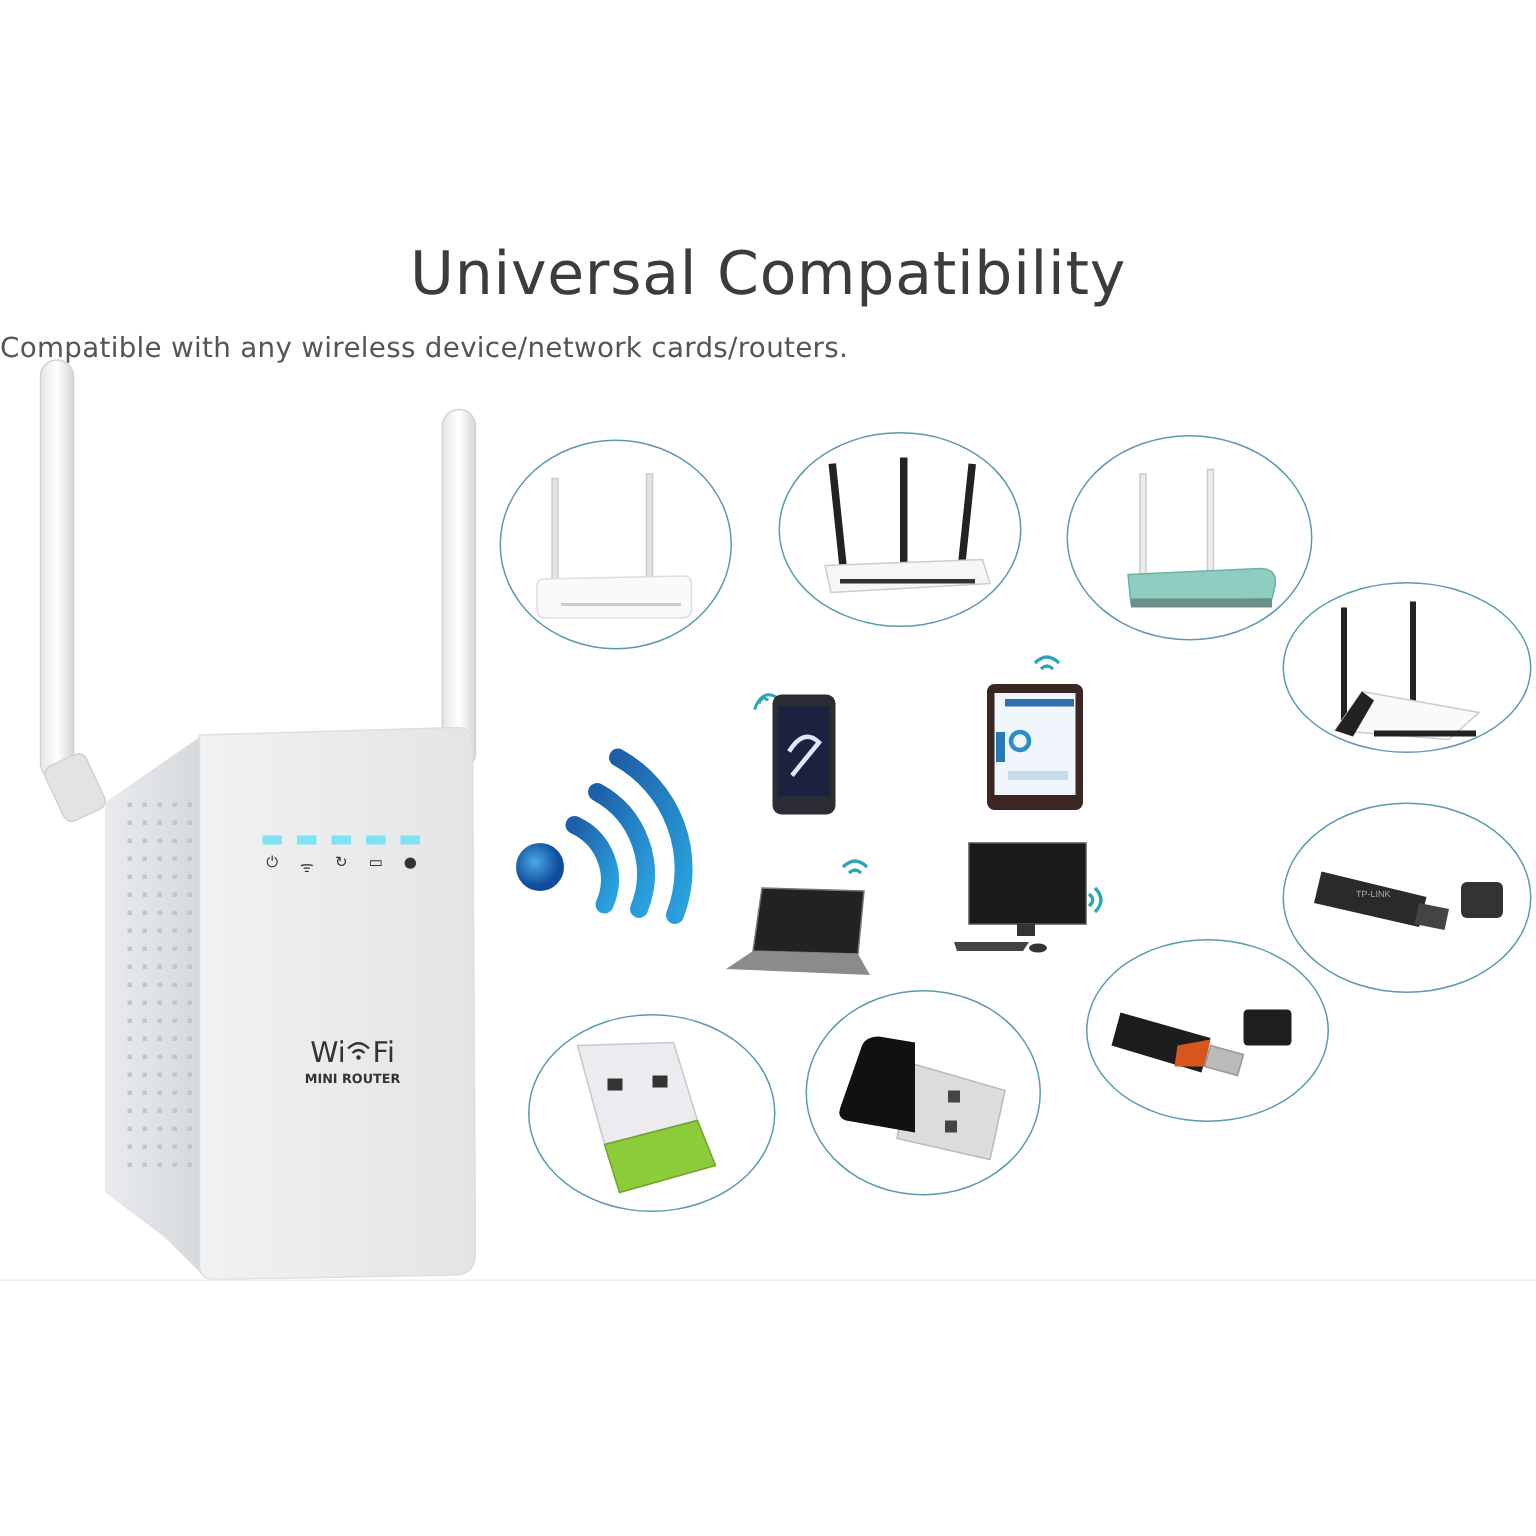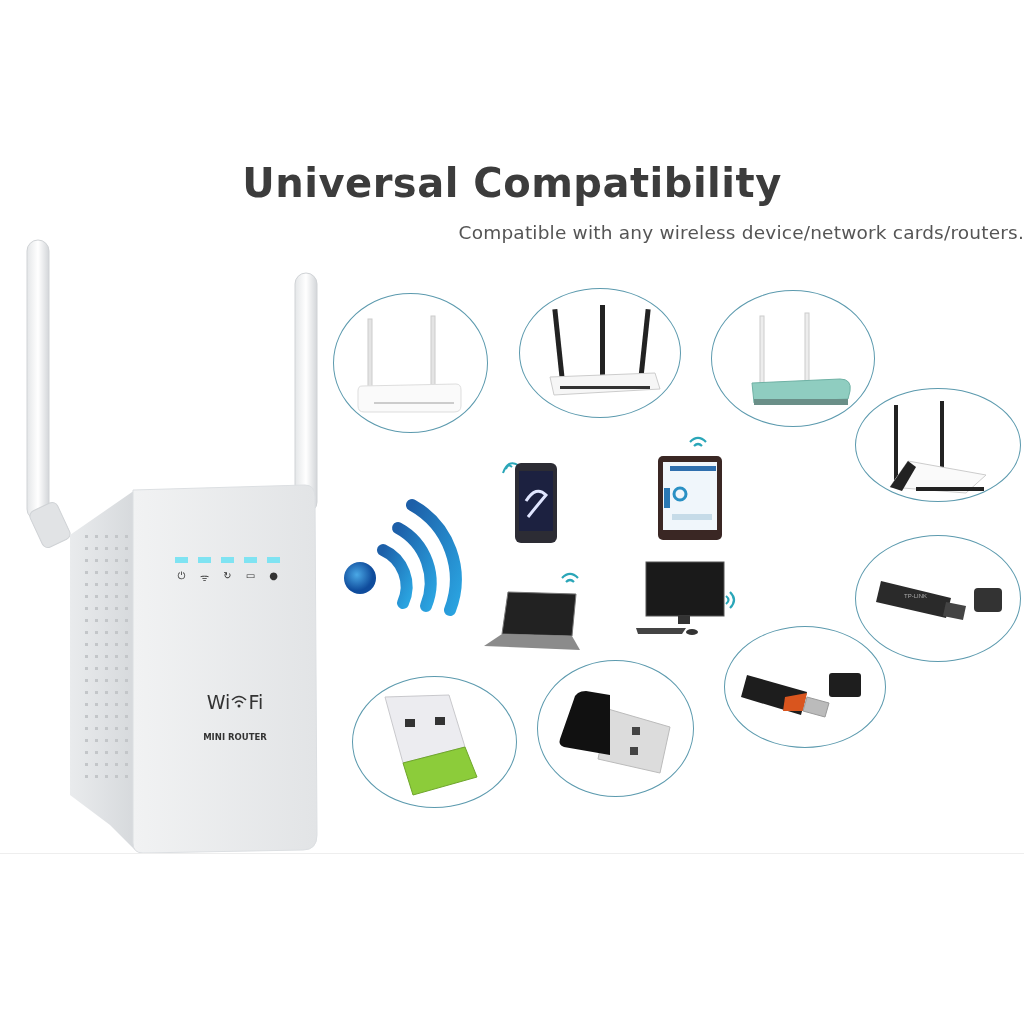"Universal Compatibility" .title { font-weight: bold -> normal }
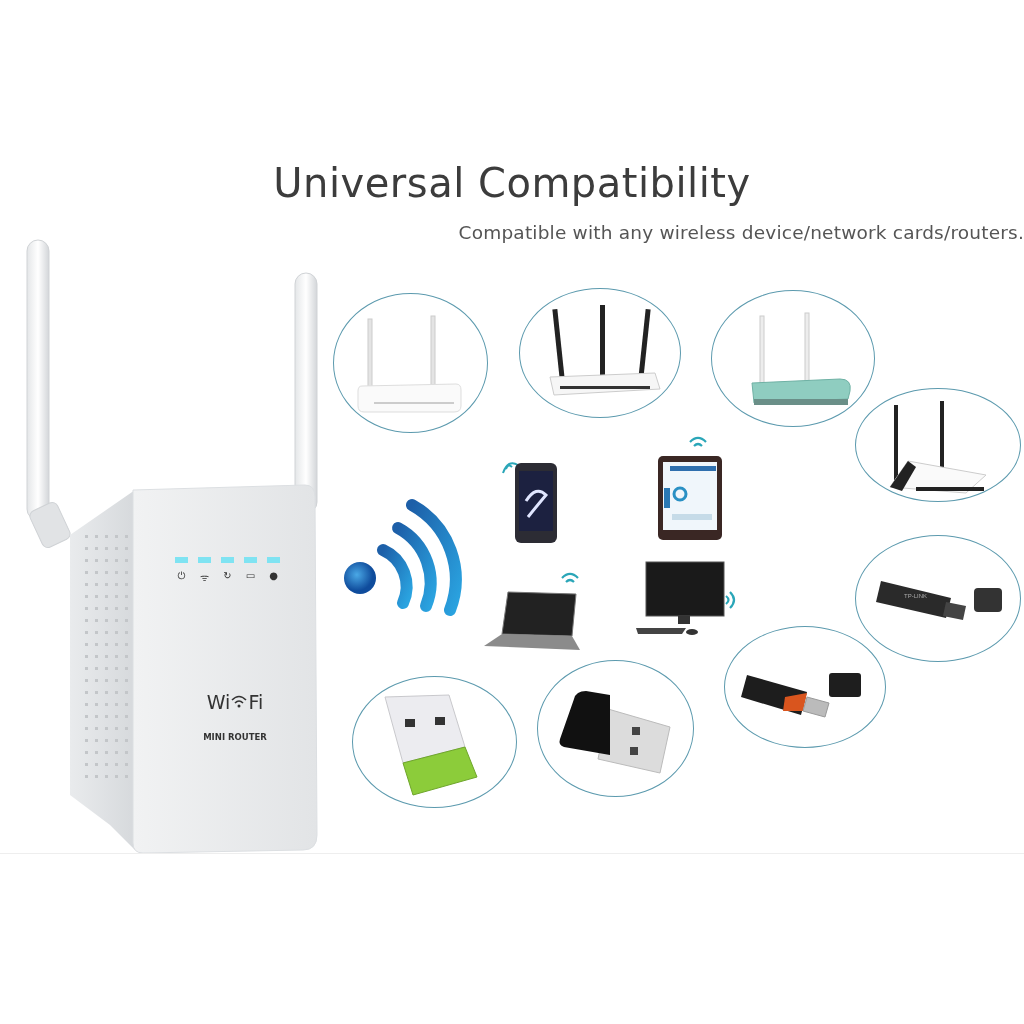"Compatible with any wireless" .subtitle { text-align: right -> left }
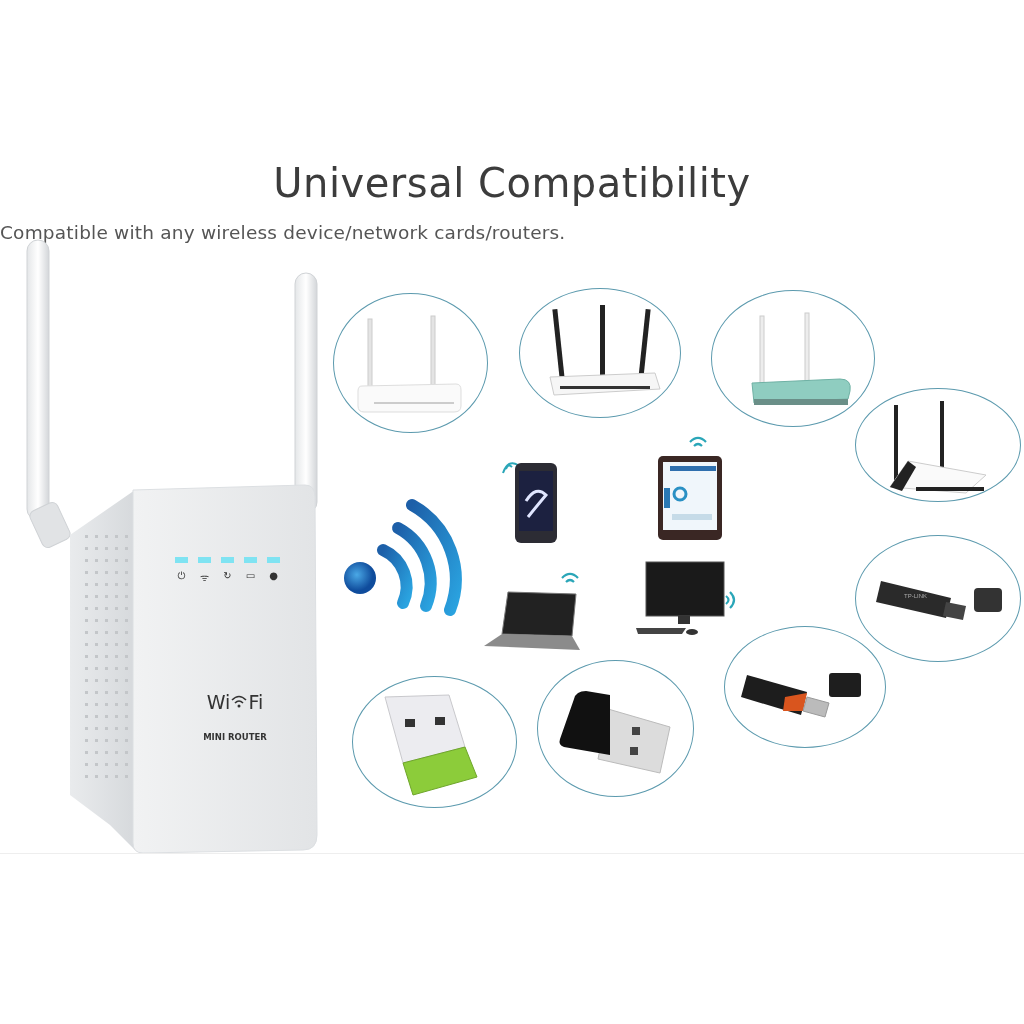"MINI ROUTER" div { margin-top: 20px -> 3px }
